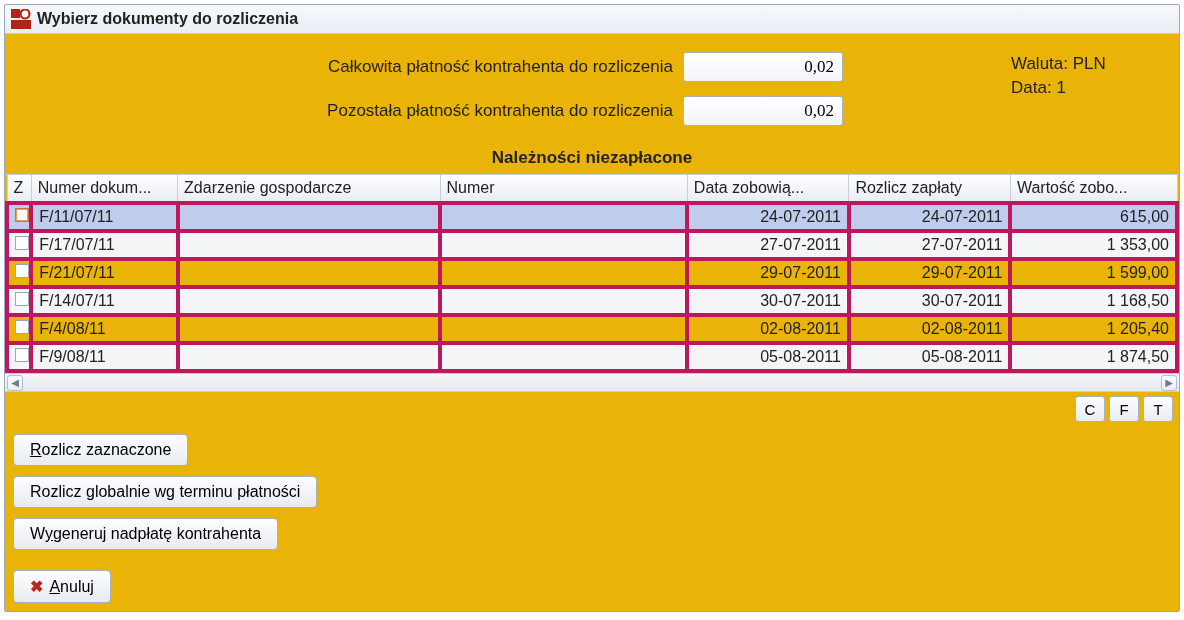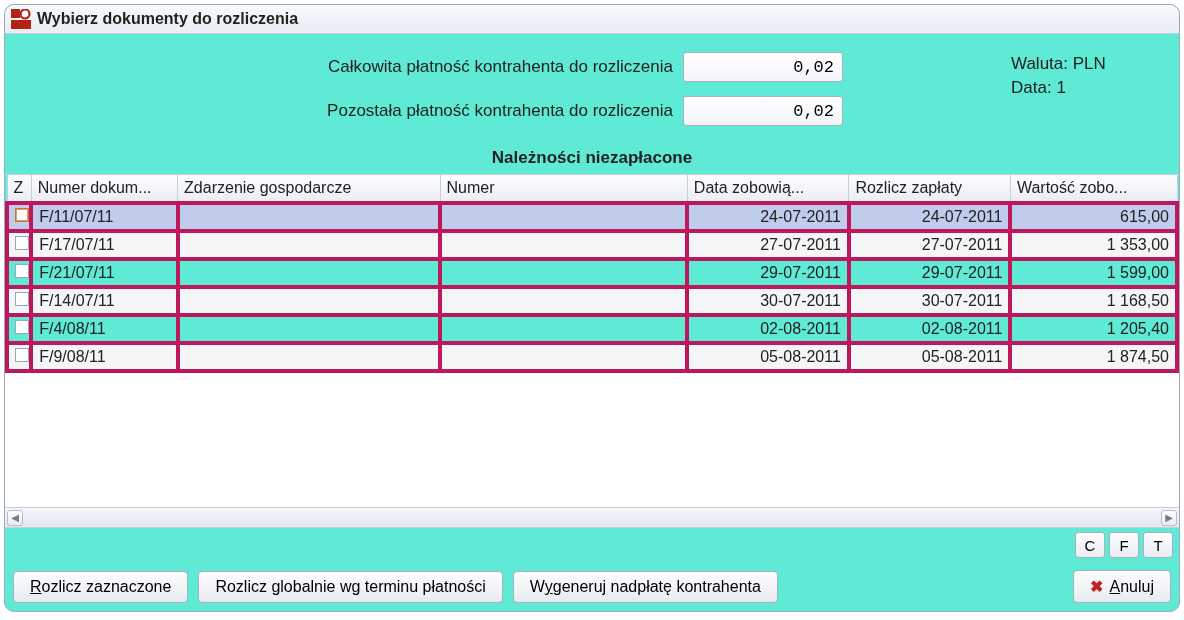"Wybierz dokumenty do rozliczenia" .window { background: #5eead4 -> #eab308; border-radius: 10px -> 2px }
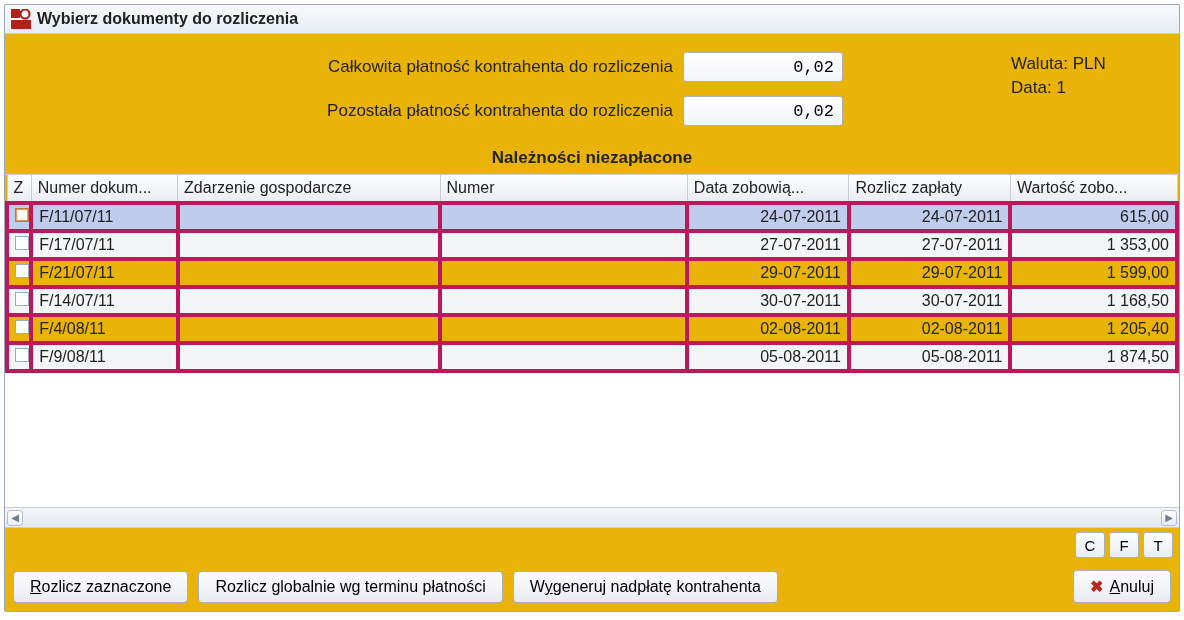"0,02" .field-row input { font-family: Liberation Mono, monospace -> Liberation Serif, serif }
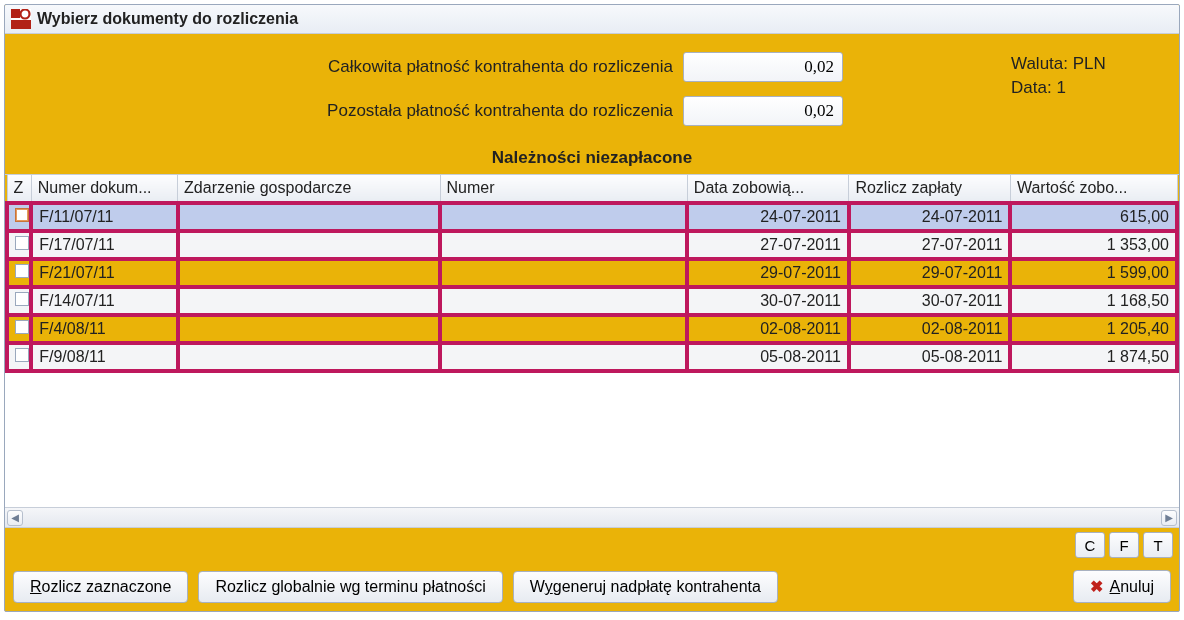"Rozlicz zaznaczone" .button-bar { align-items: flex-end -> flex-start; flex-direction: none -> column }
